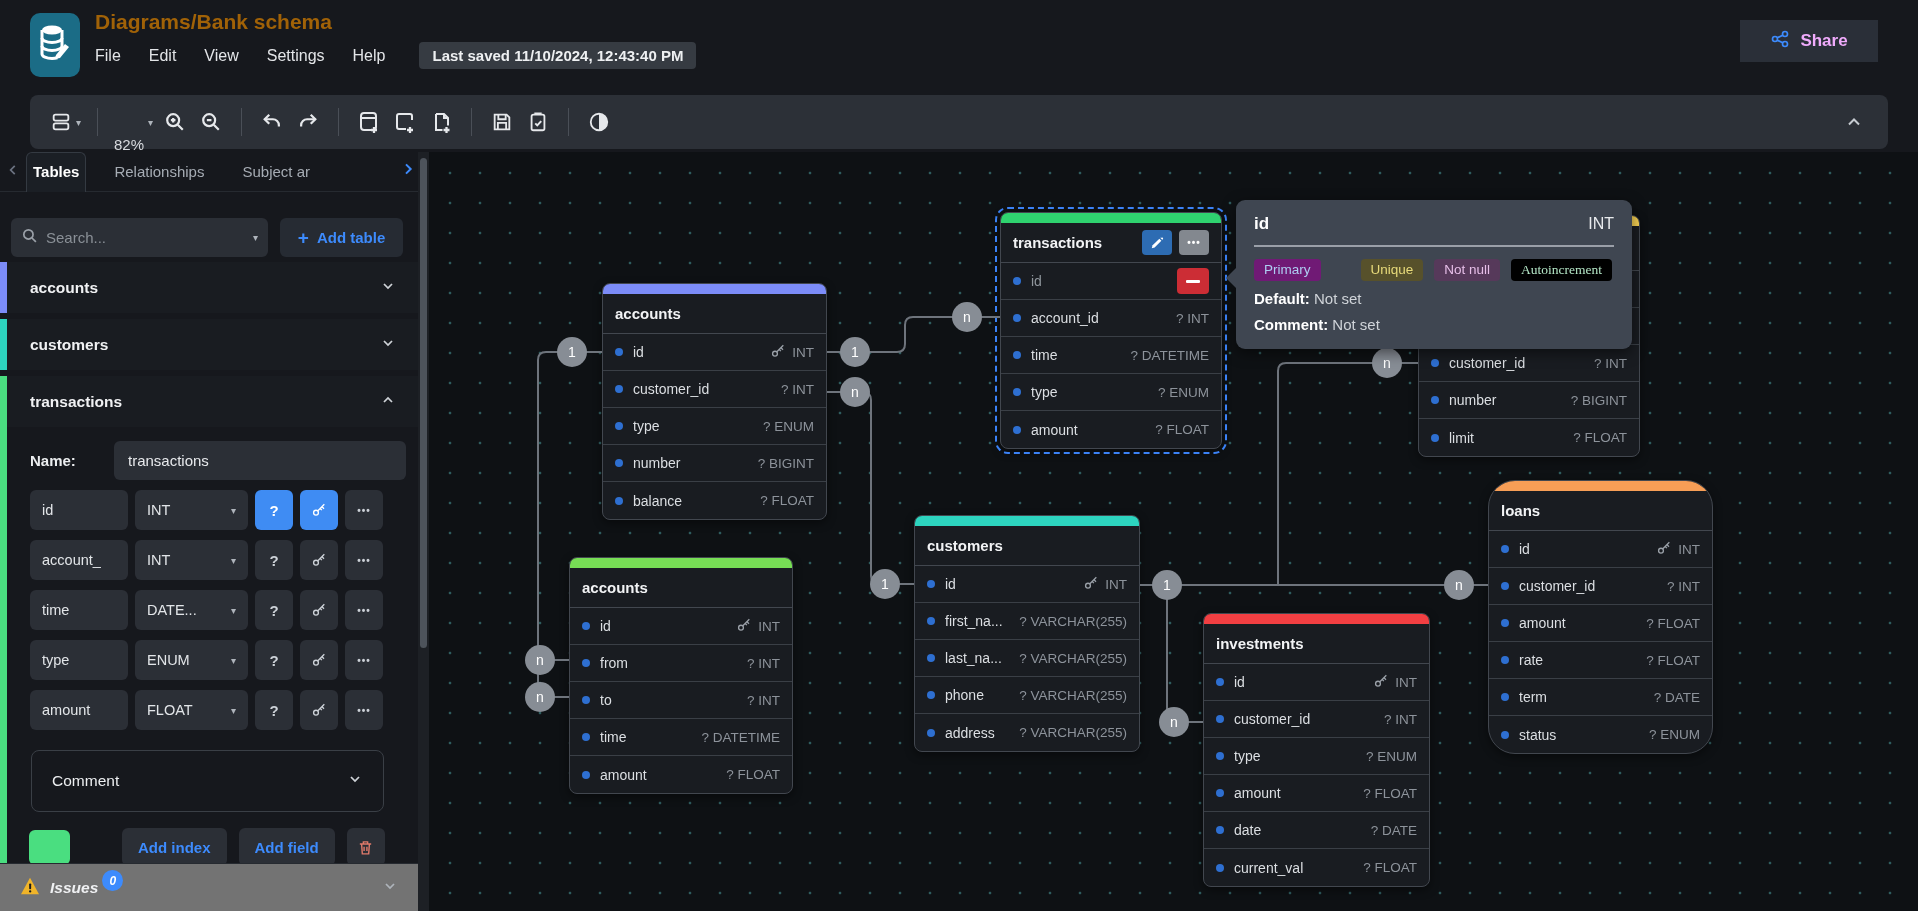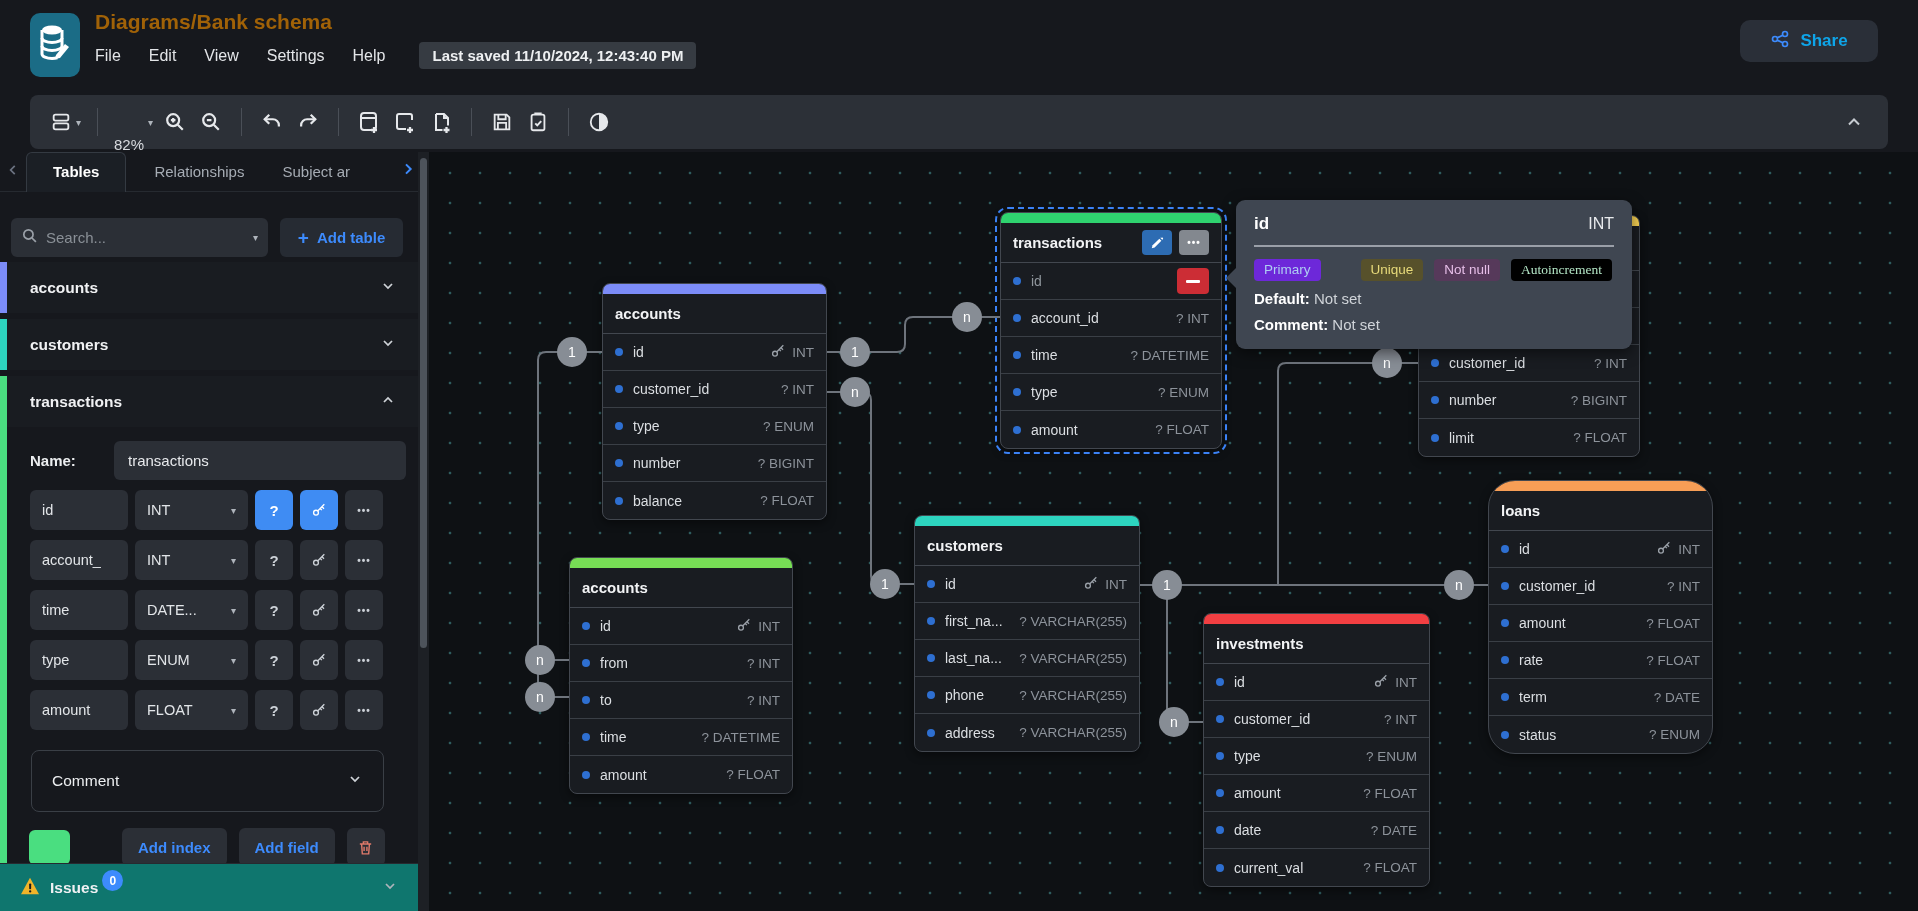"Share" .share-btn { border-radius: 10px -> 0; color: #0ea5e9 -> #f0abfc }
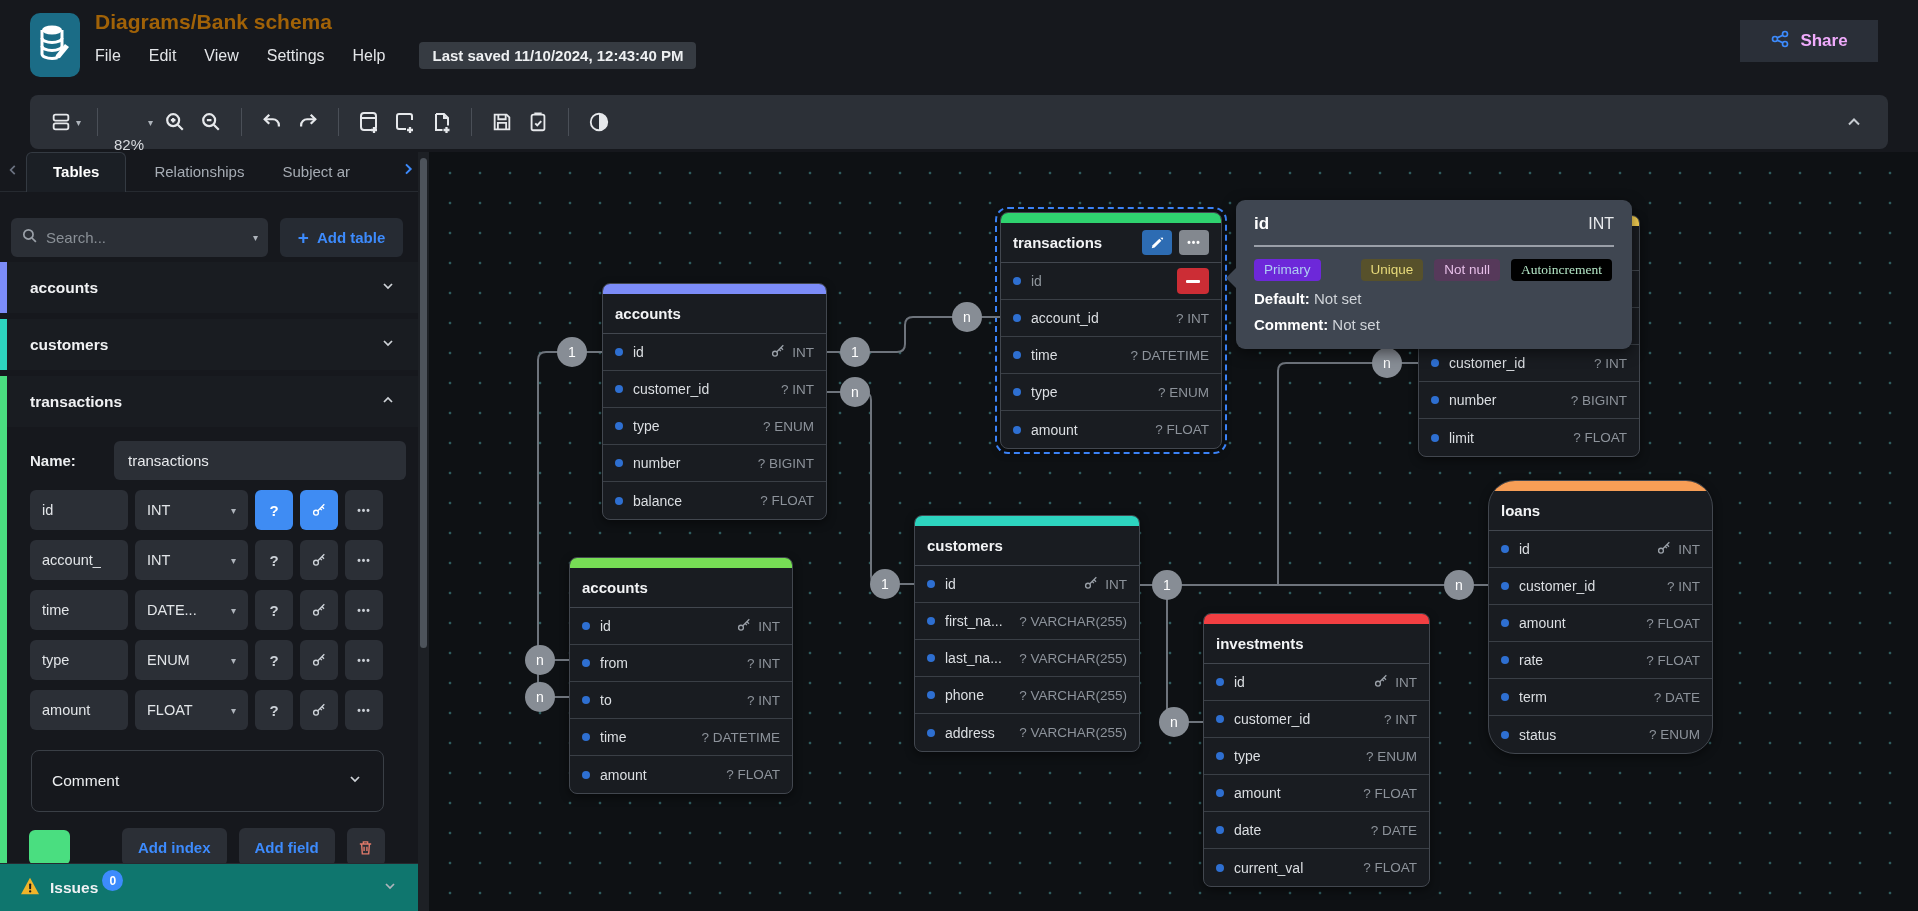"Tables" .tab.active { padding: 0 26px -> 0 6px }
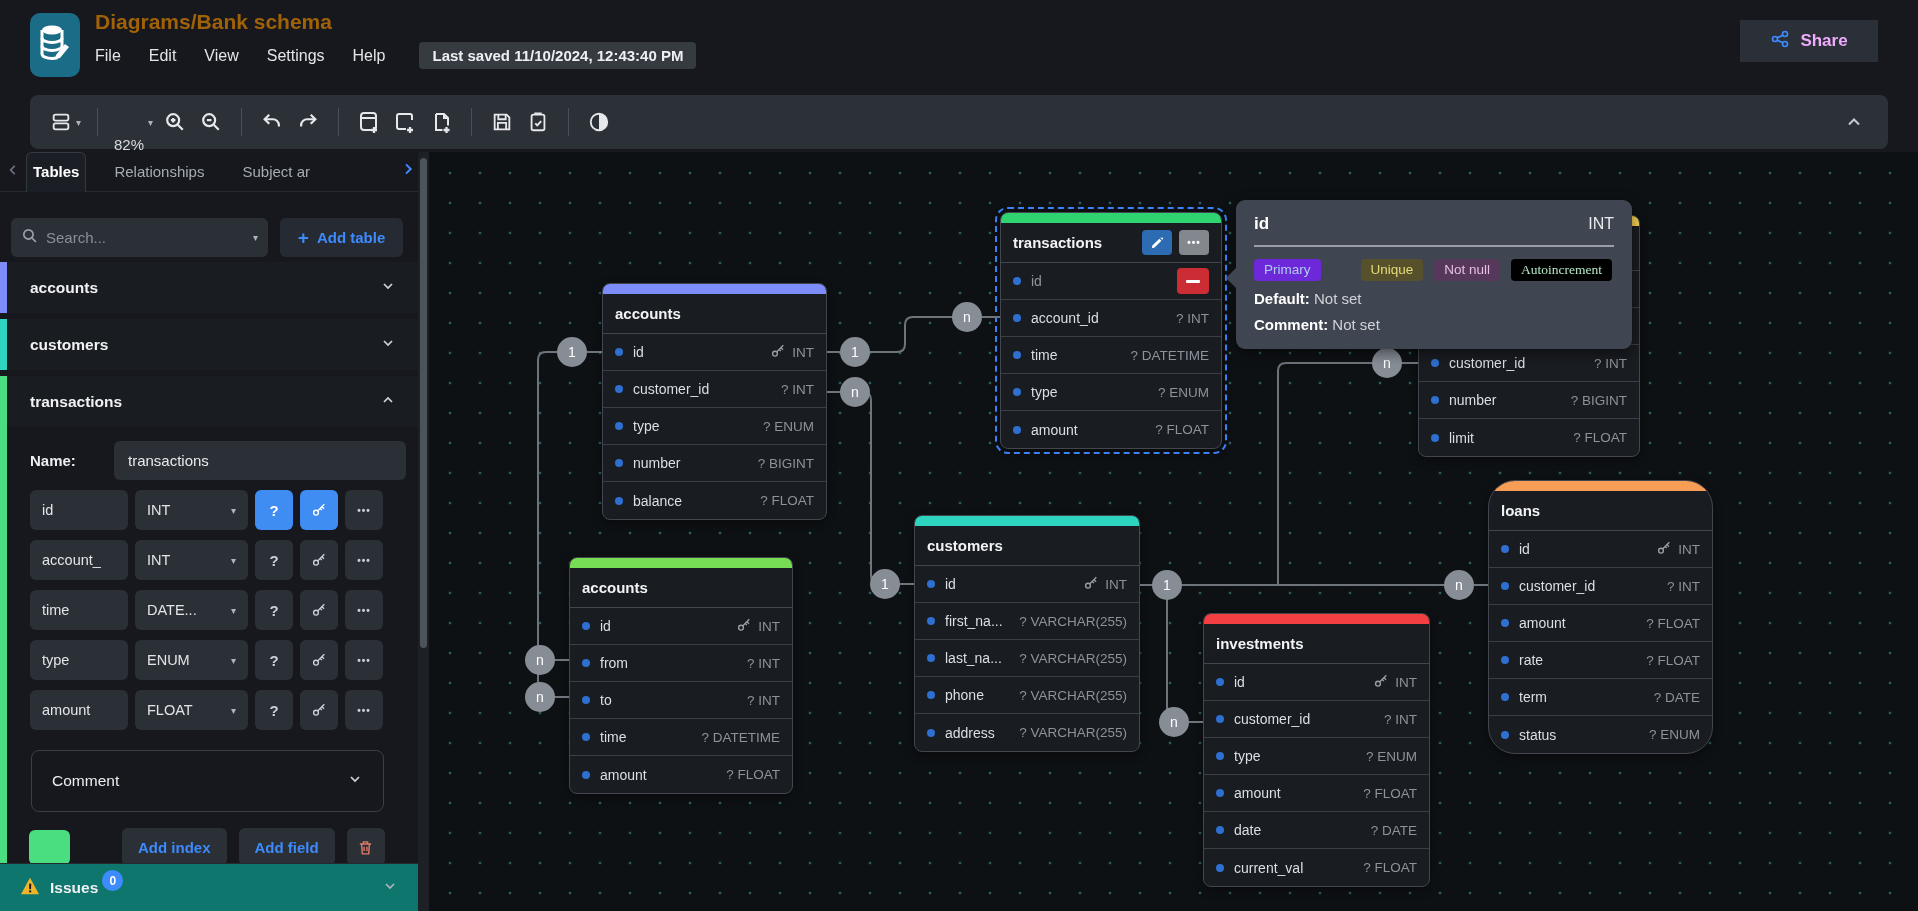"Primary" span.tt-badge { background: #6d28d9 -> #701a75 }
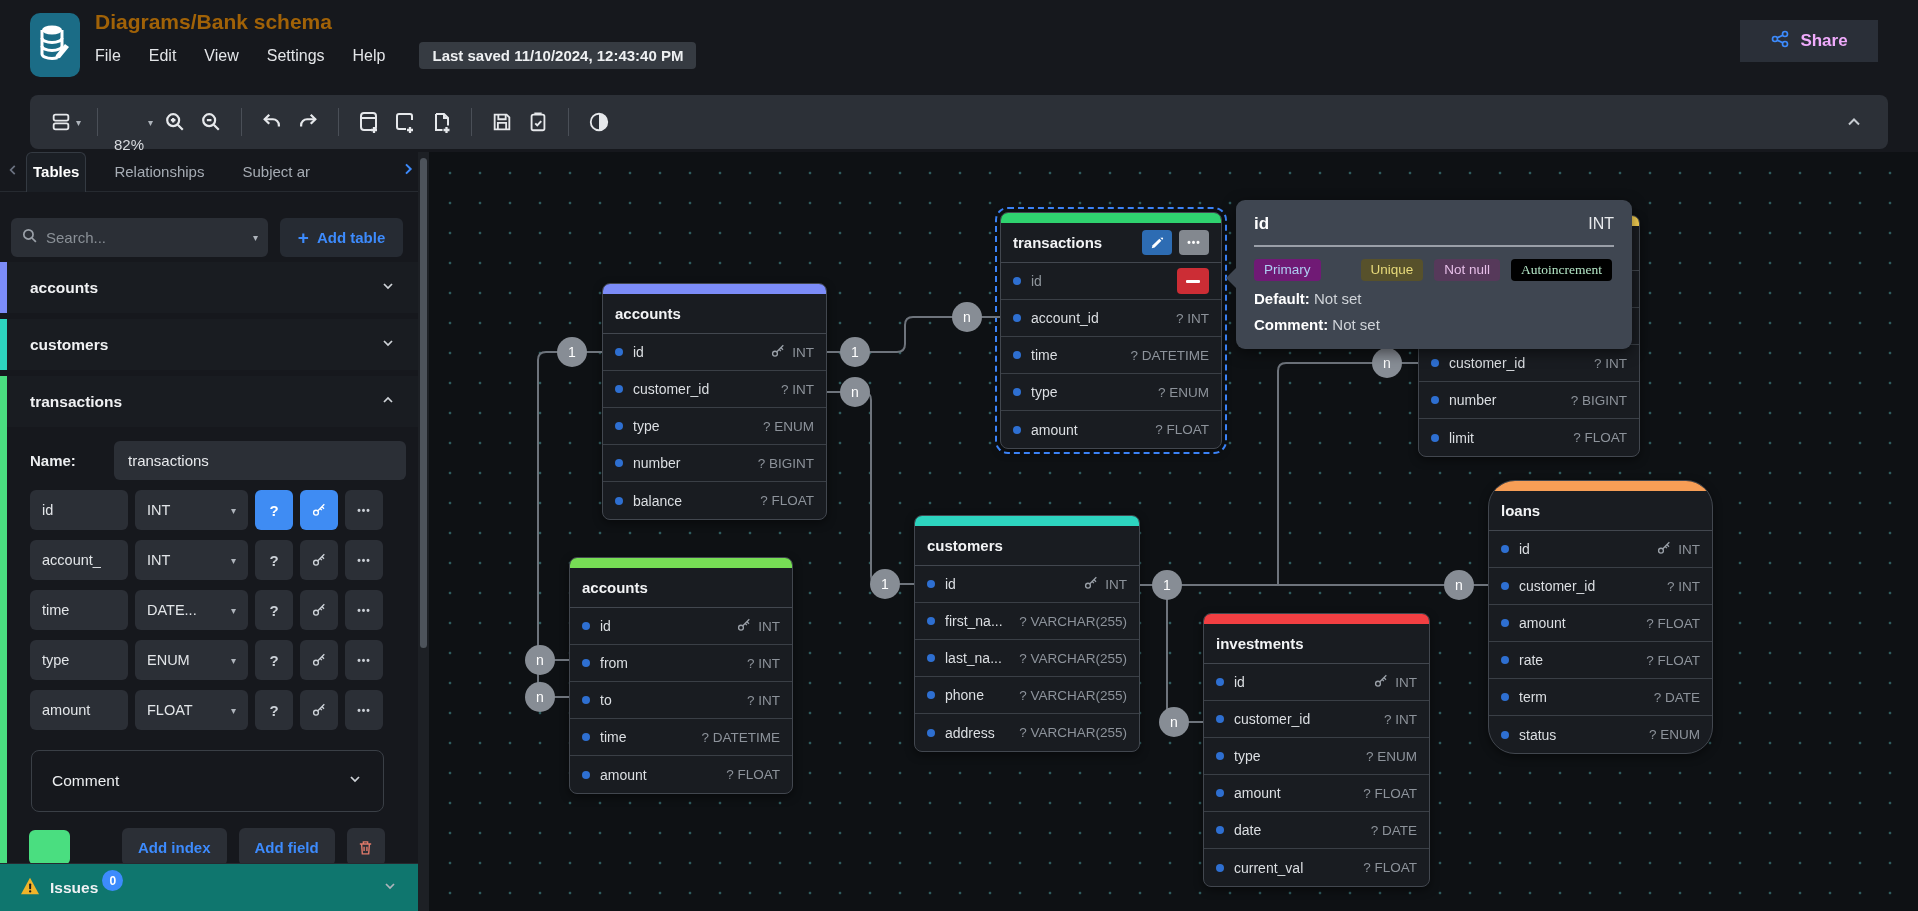"Issues" .issues-bar { background: #0f766e -> #737373; font-style: none -> italic }
